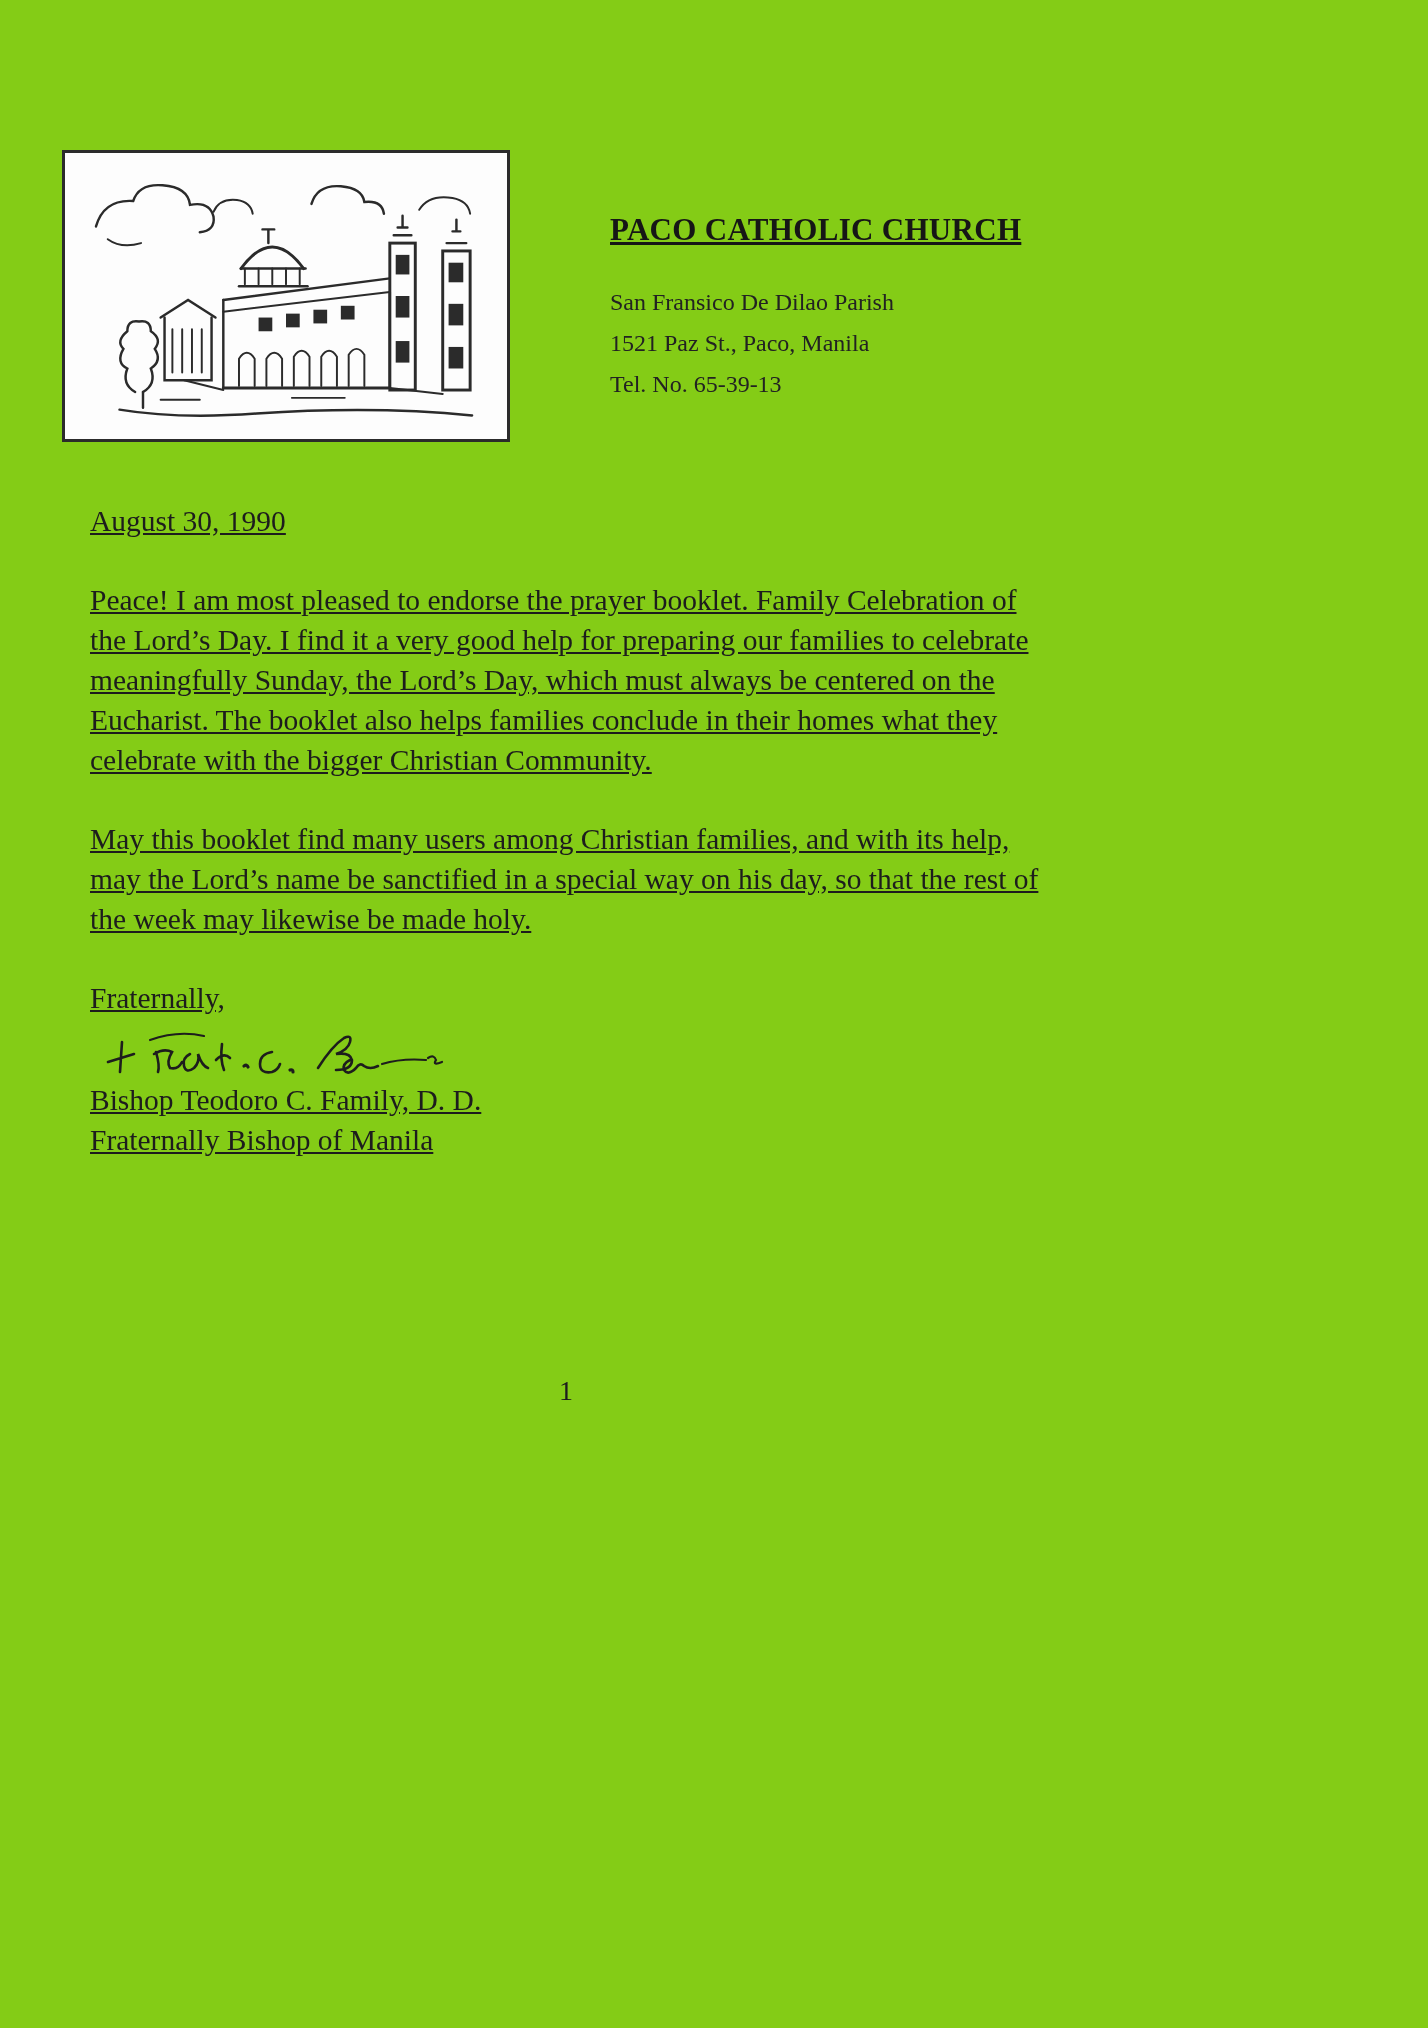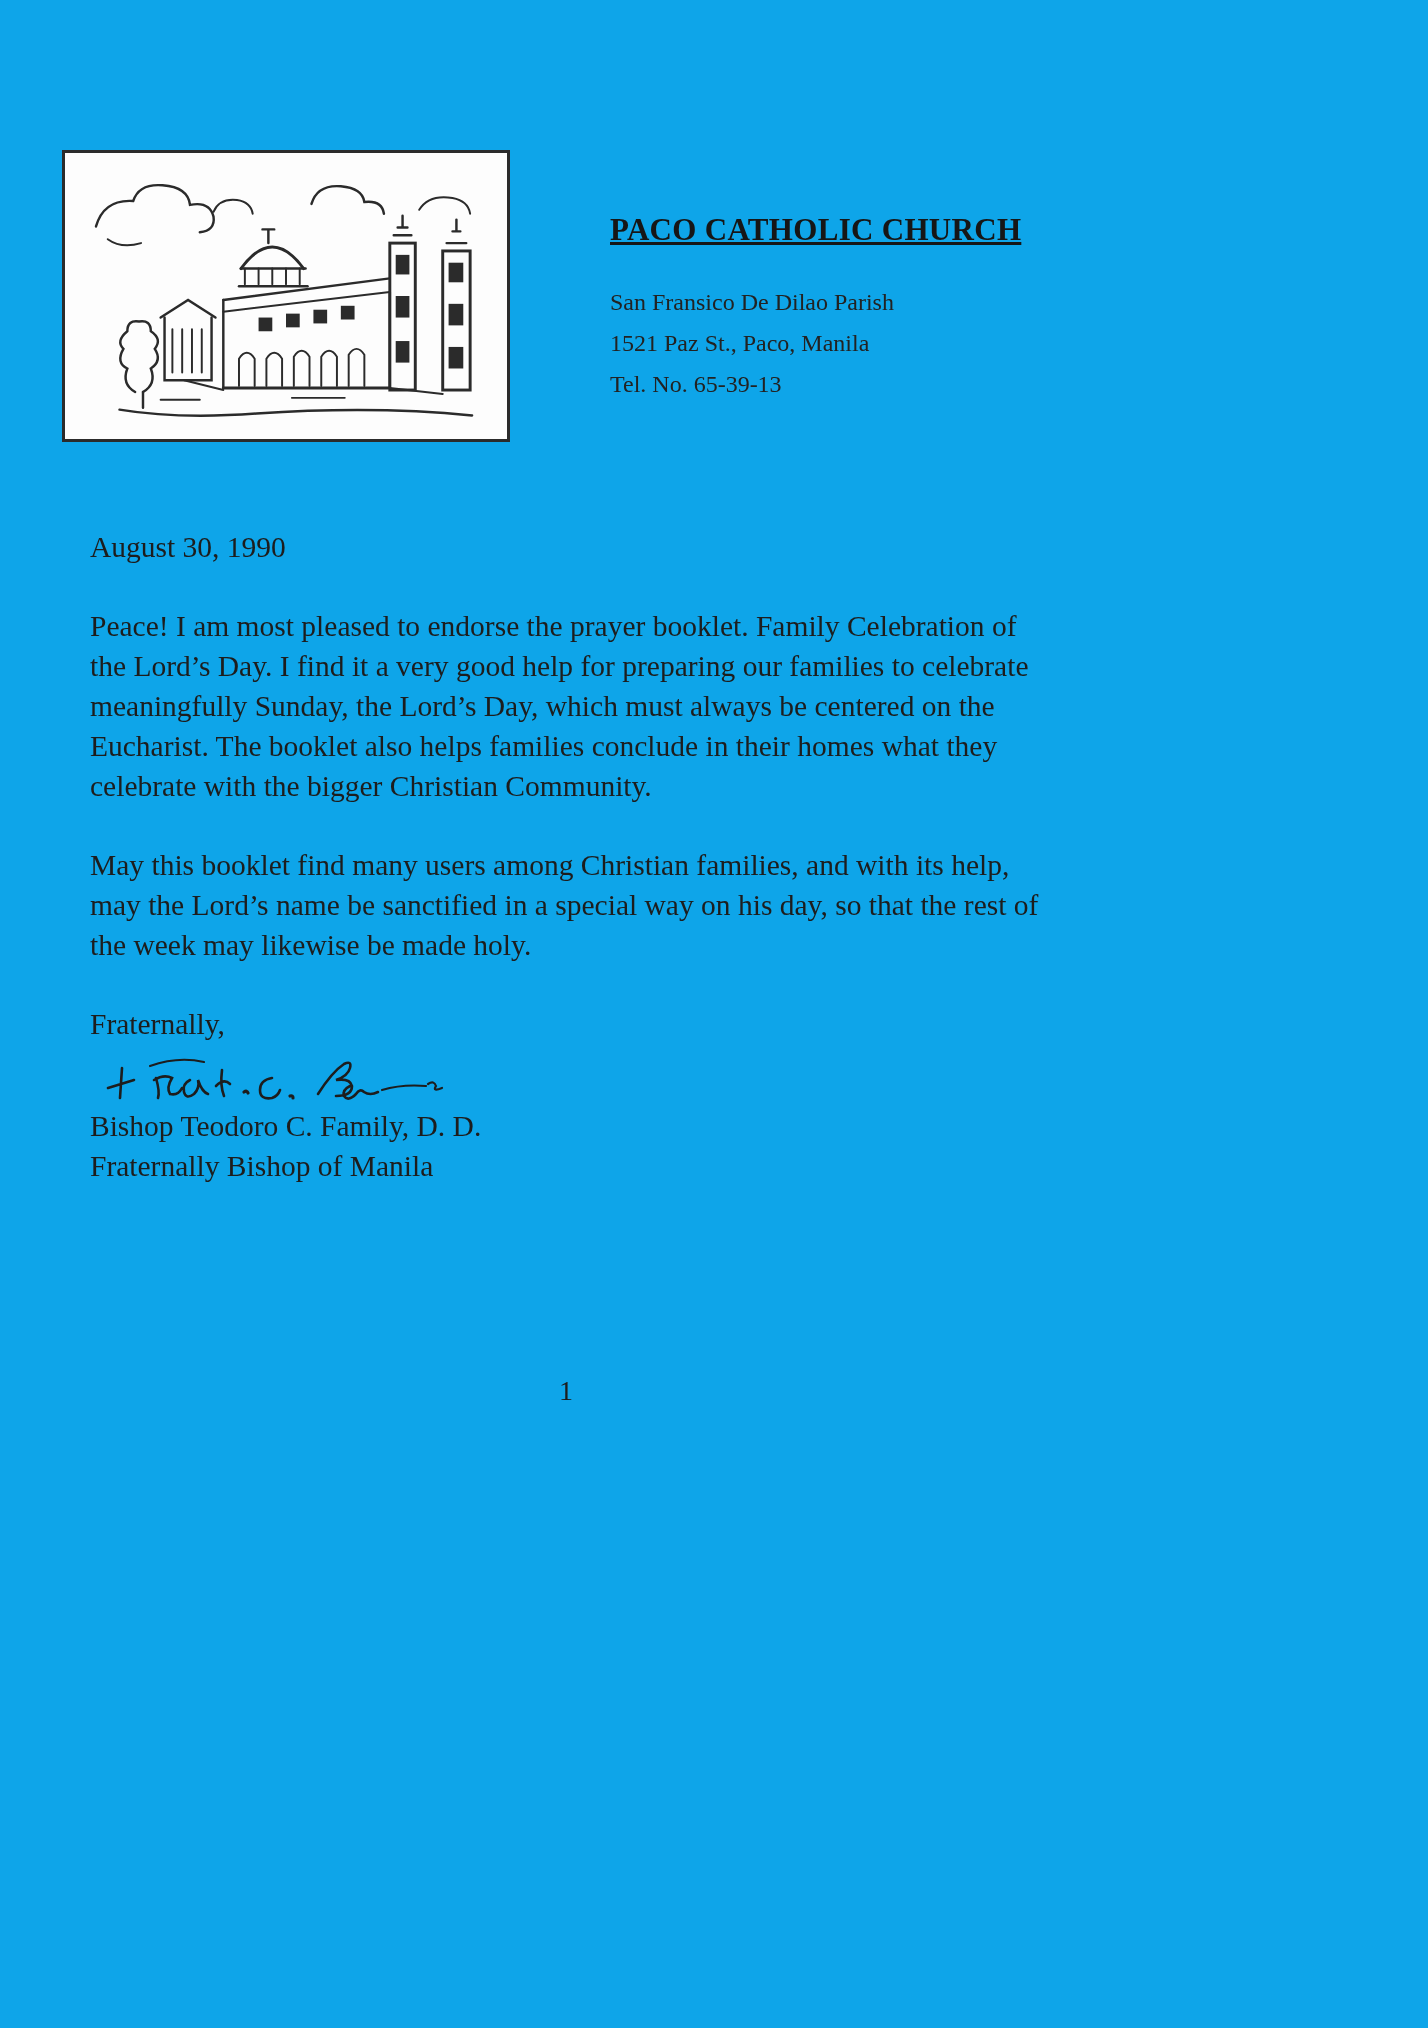"PACO CATHOLIC CHURCH" .page { background: #0ea5e9 -> #84cc16 }
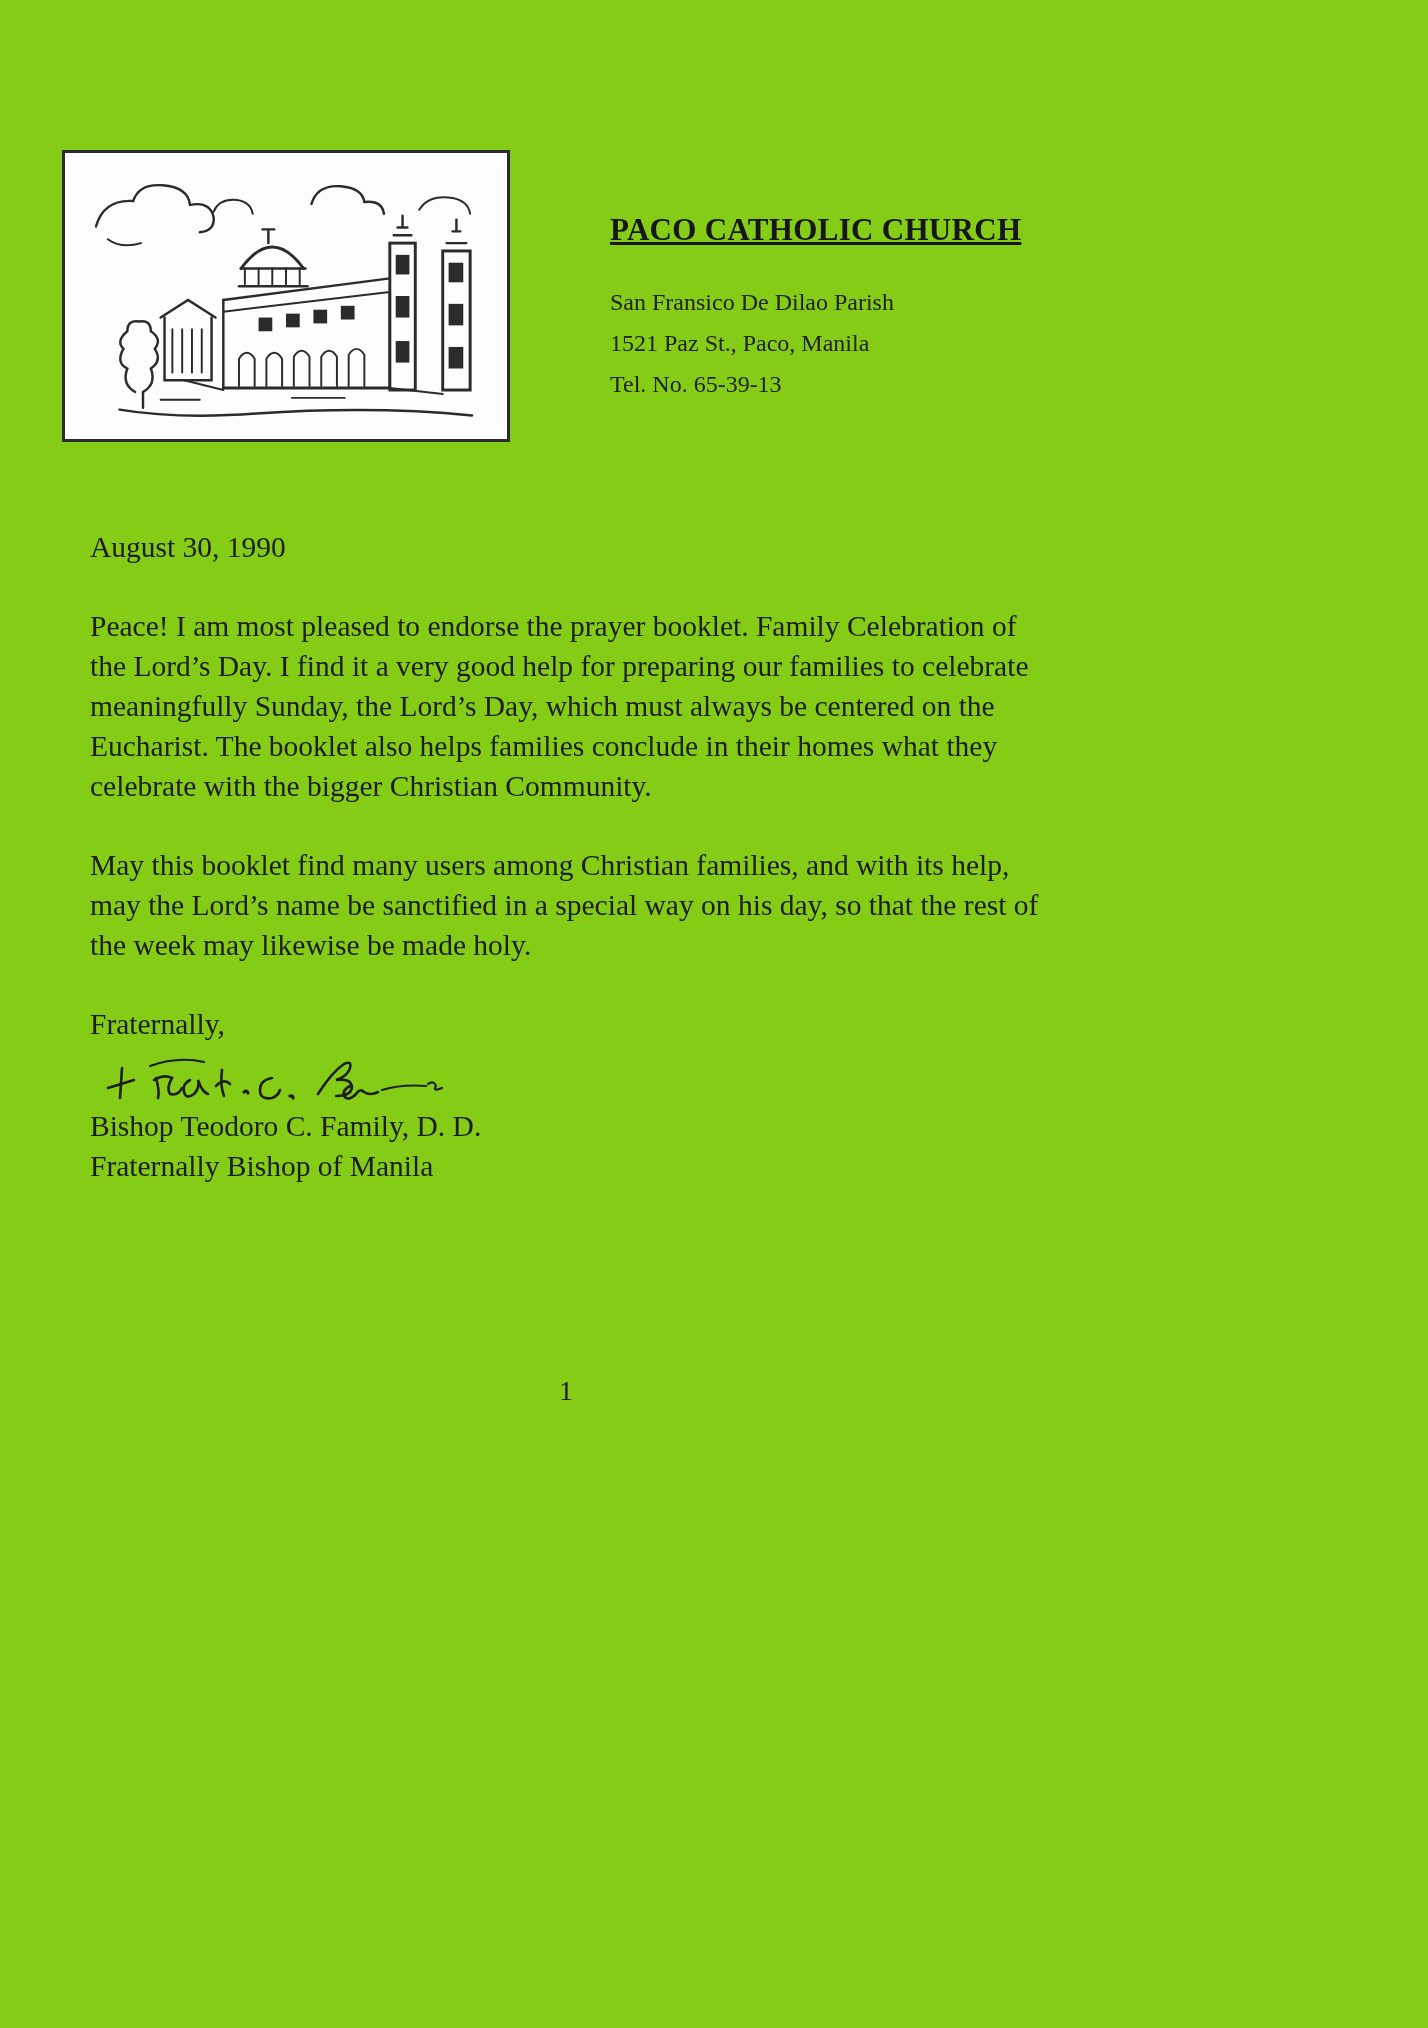"August 30, 1990" .letter-body { text-decoration: none -> underline; top: 527px -> 501px }
